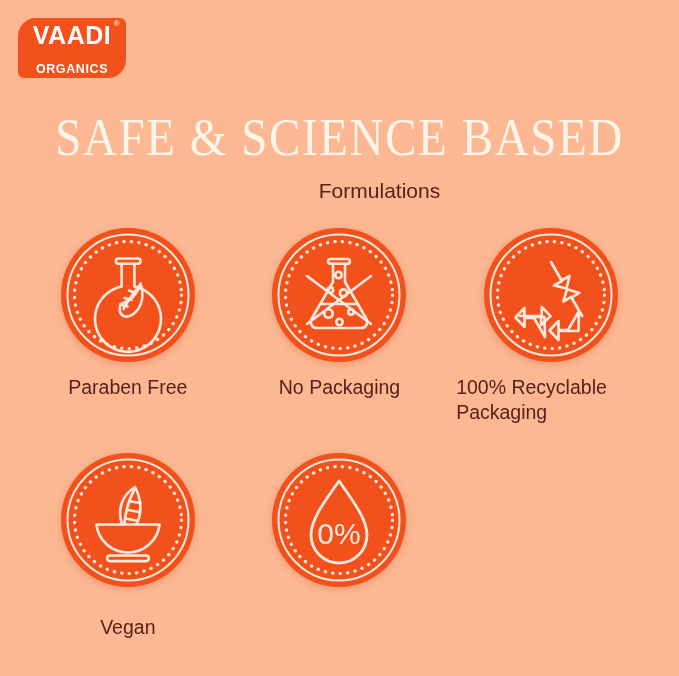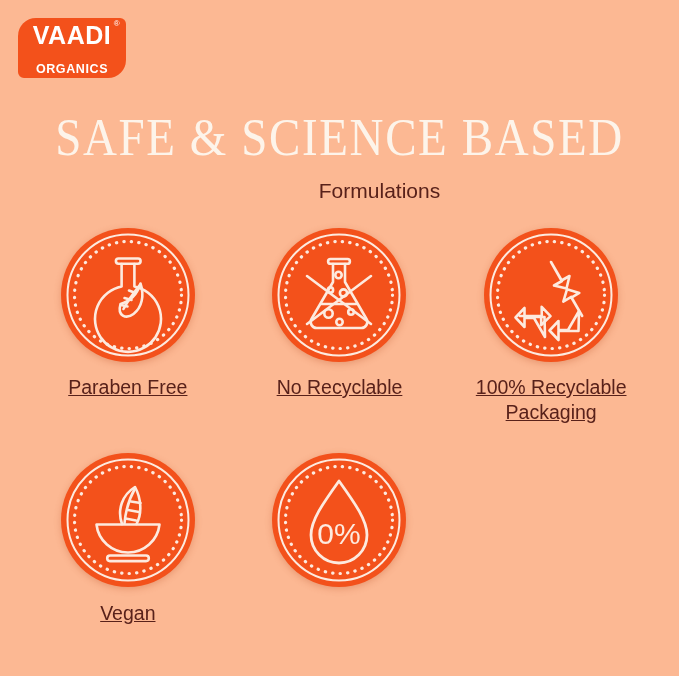"Paraben Free" .cell-label { text-align: center -> left; text-decoration: underline -> none }
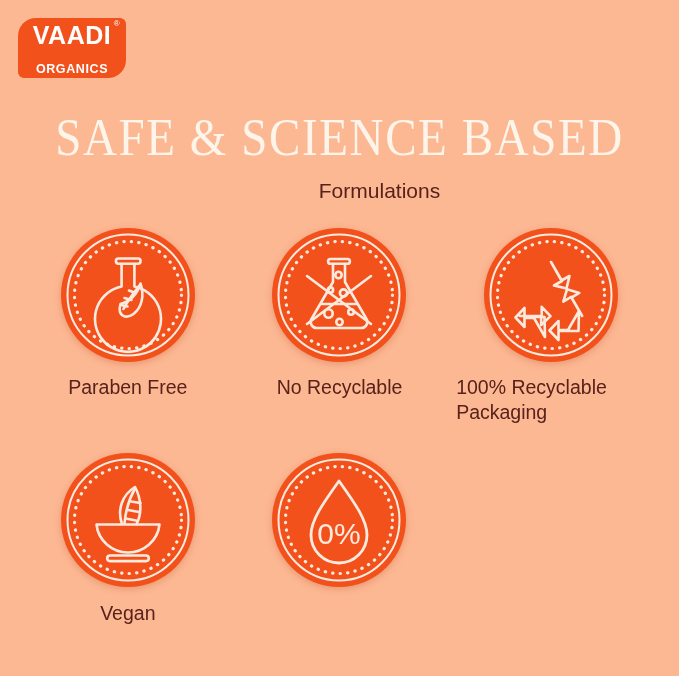"No Recyclable" div.cell-label { text: Recyclable -> Packaging }
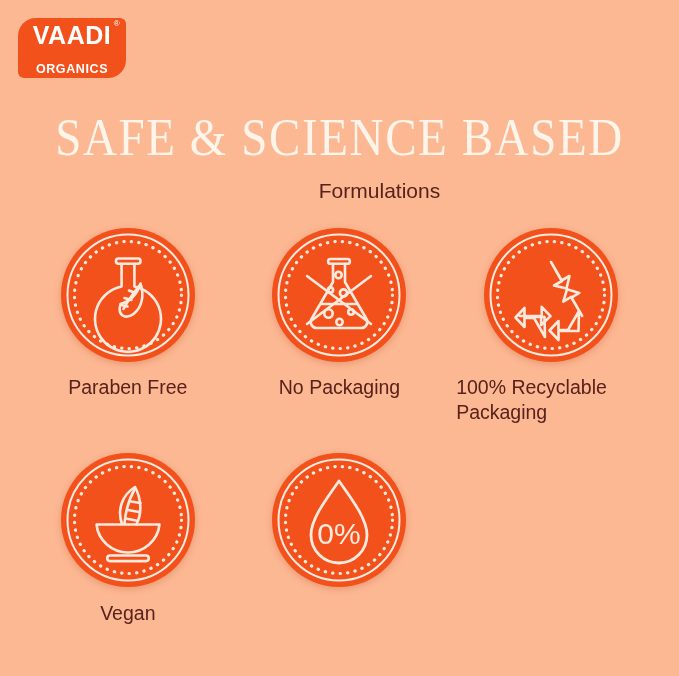"Vegan" .row2 .cell-label { margin-top: 14px -> 28px }
